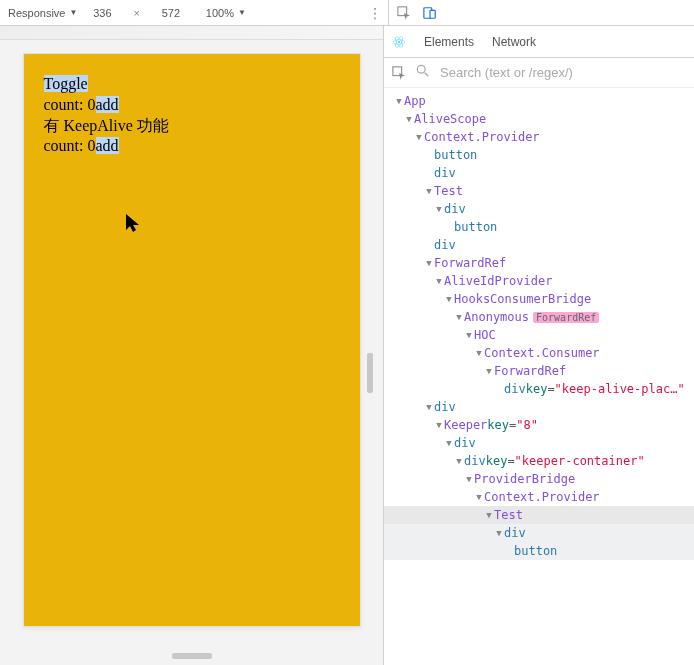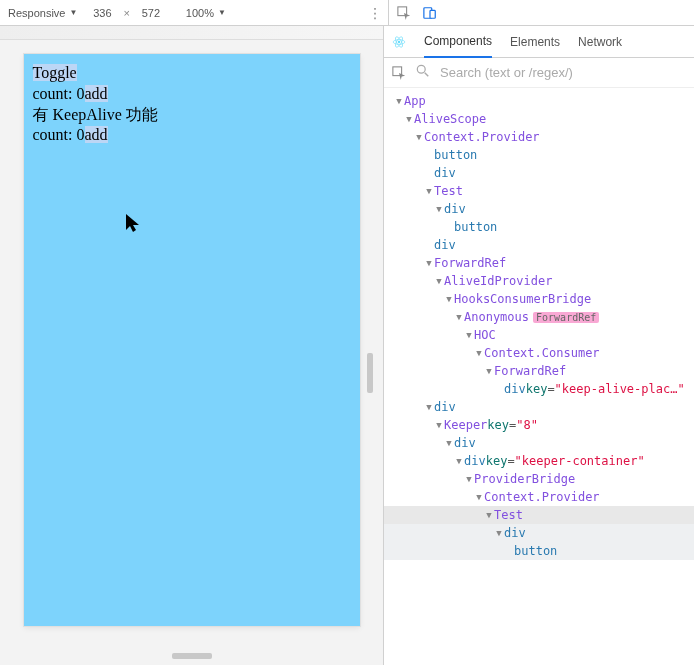"336" .dims { gap: 6px -> 16px }
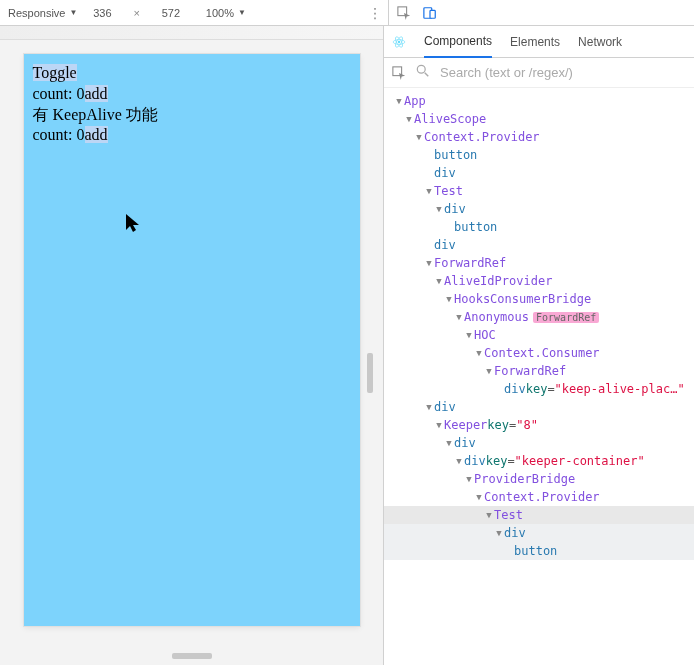"Components" span.tab { html: <span>Components</span> -> none }
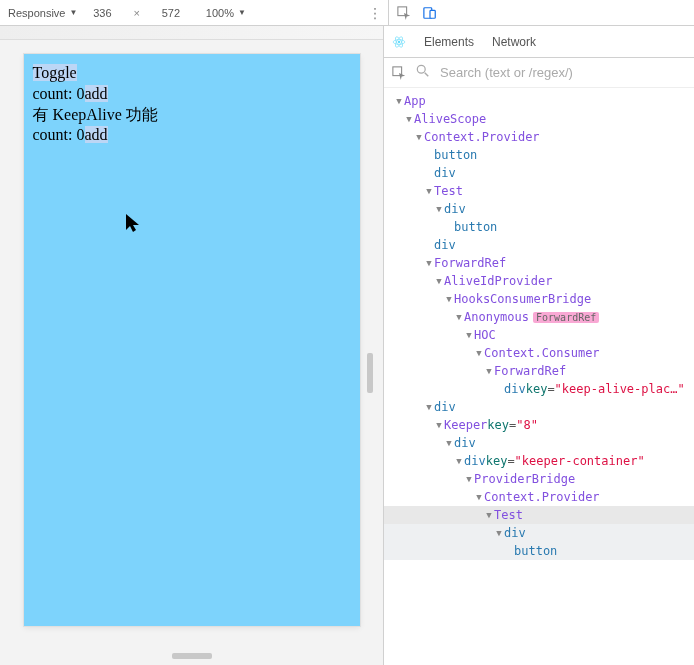"Toggle" .sim-frame { background: #7dd3fc -> #eab308; padding: 9px -> 20px }
